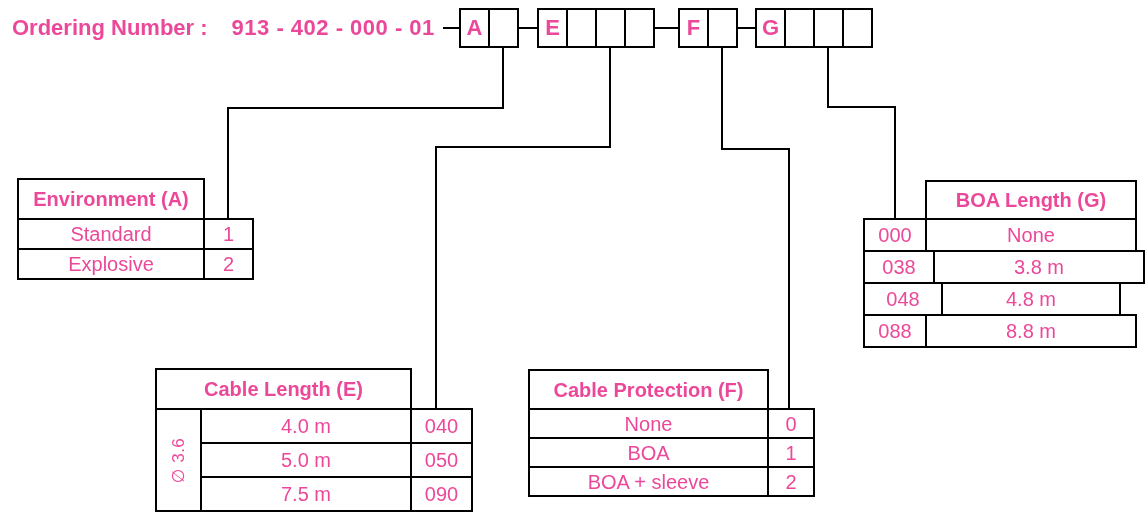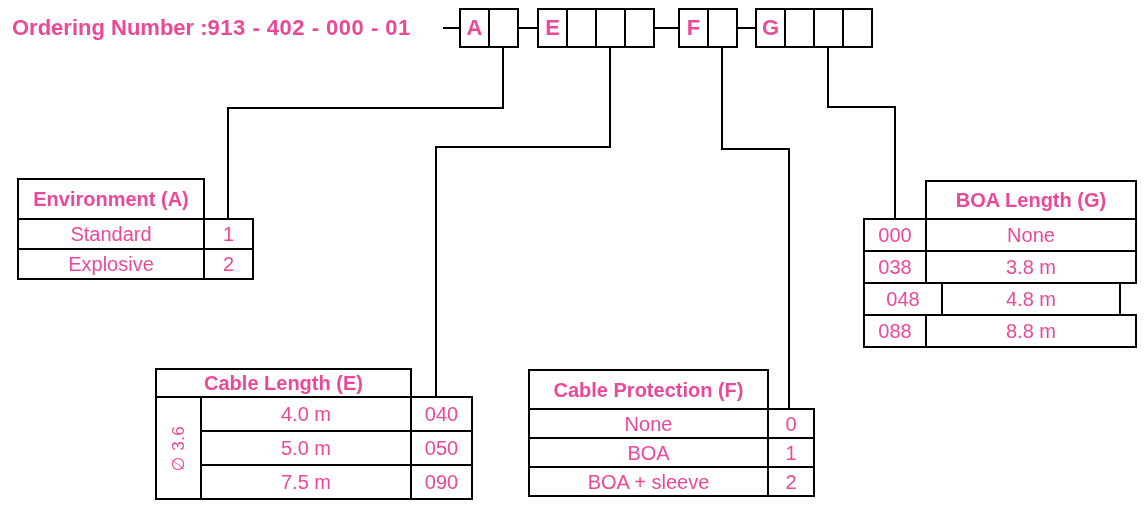"913 - 402 - 000" .title .num { margin-left: none -> 24px }
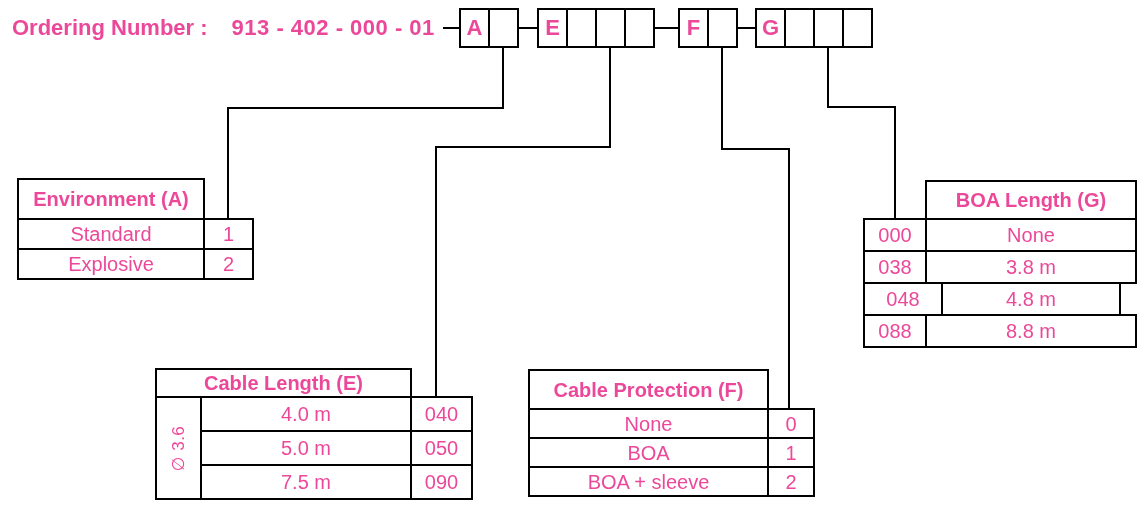"038" div.cell { width: 64px -> 72px }
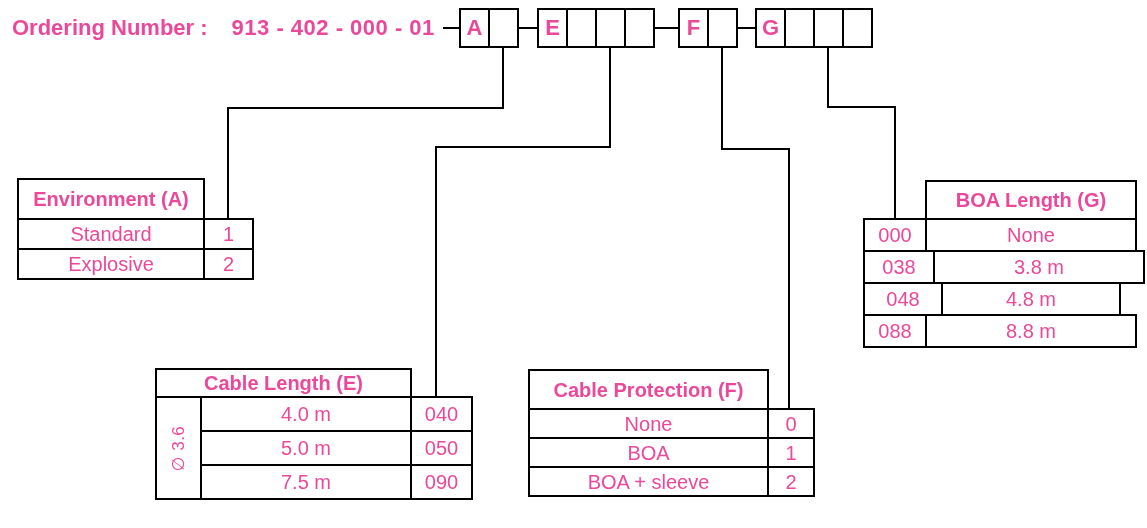"Cable Length (E)" div.hcell { height: 30px -> 42px }
